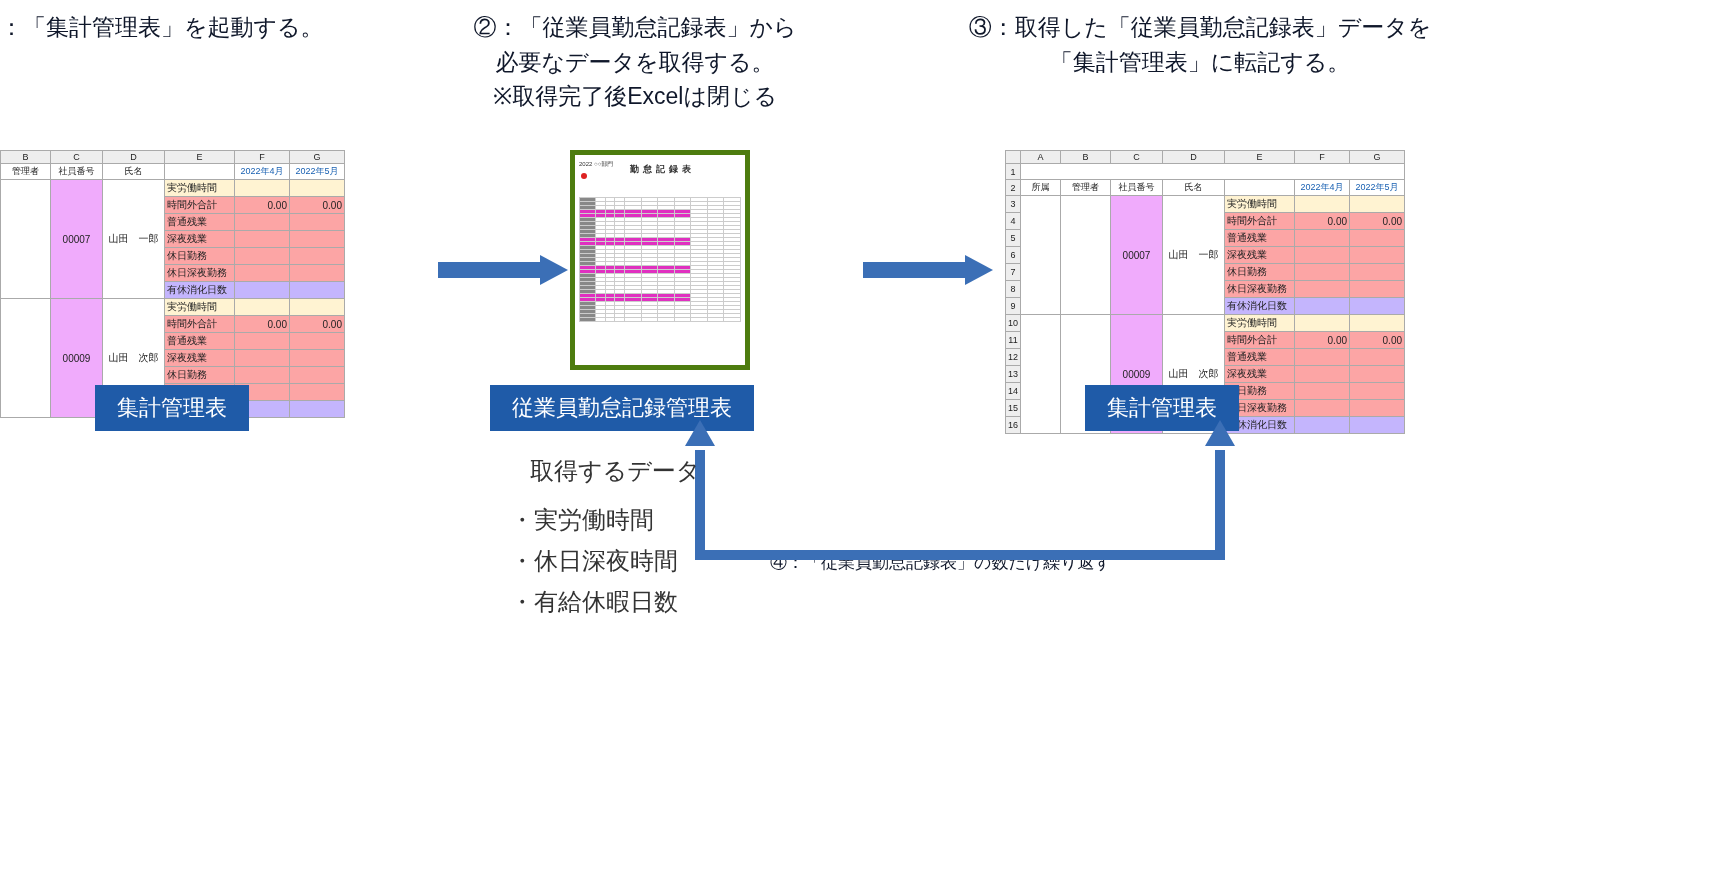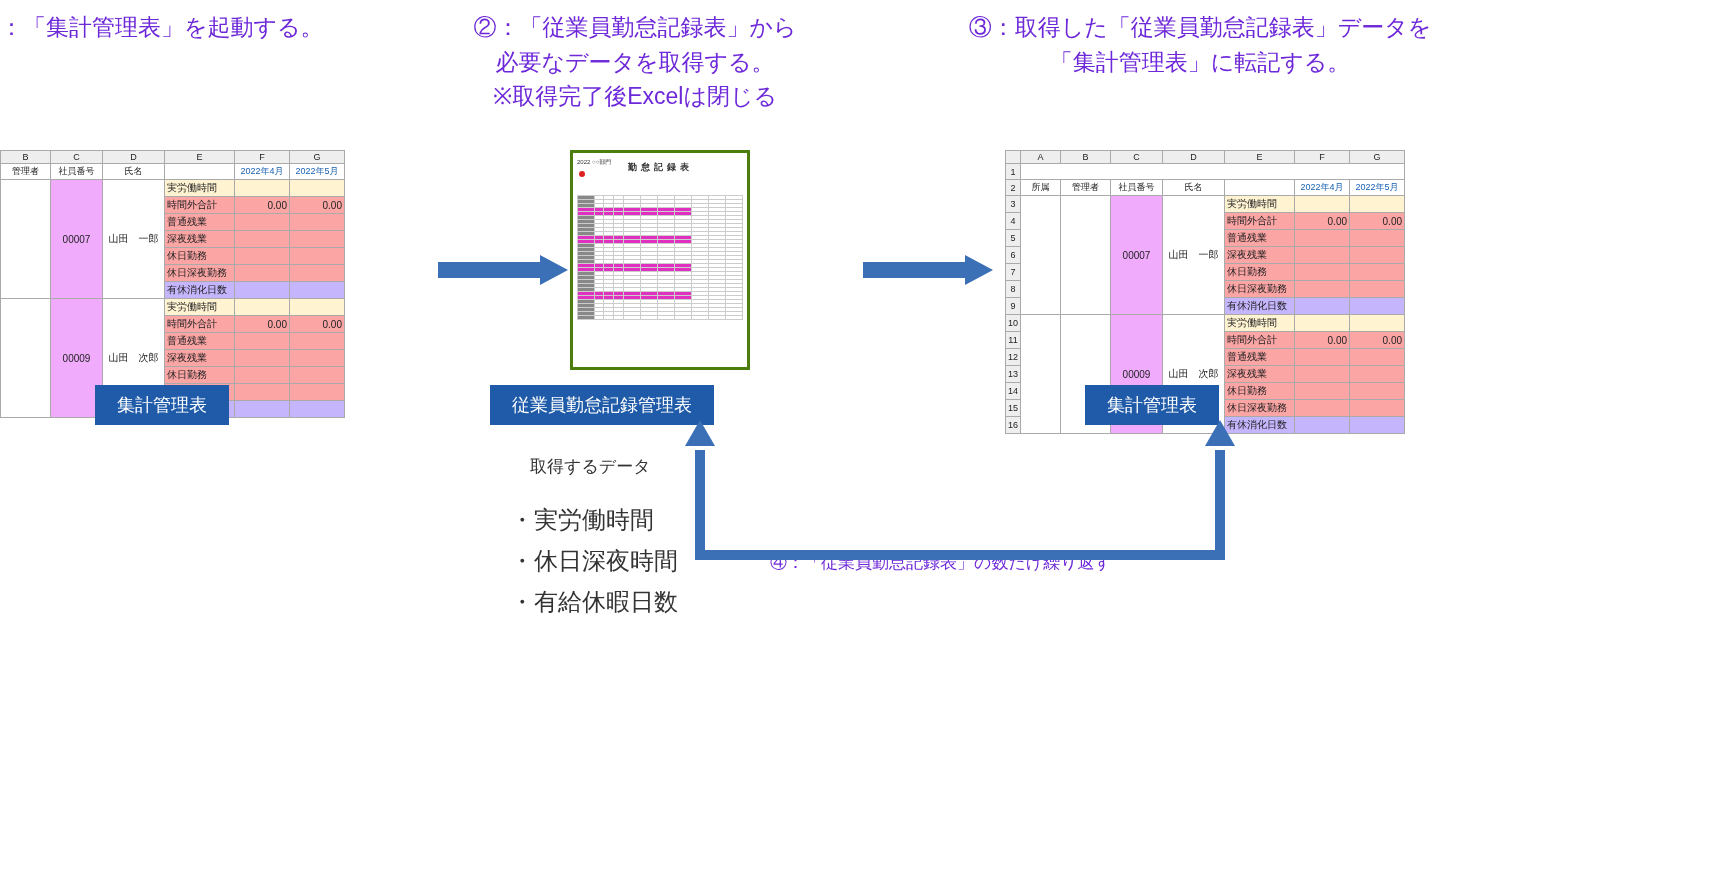"：「集計管理表」を起動する。" .step-caption { color: #6d28d9 -> #0f172a }
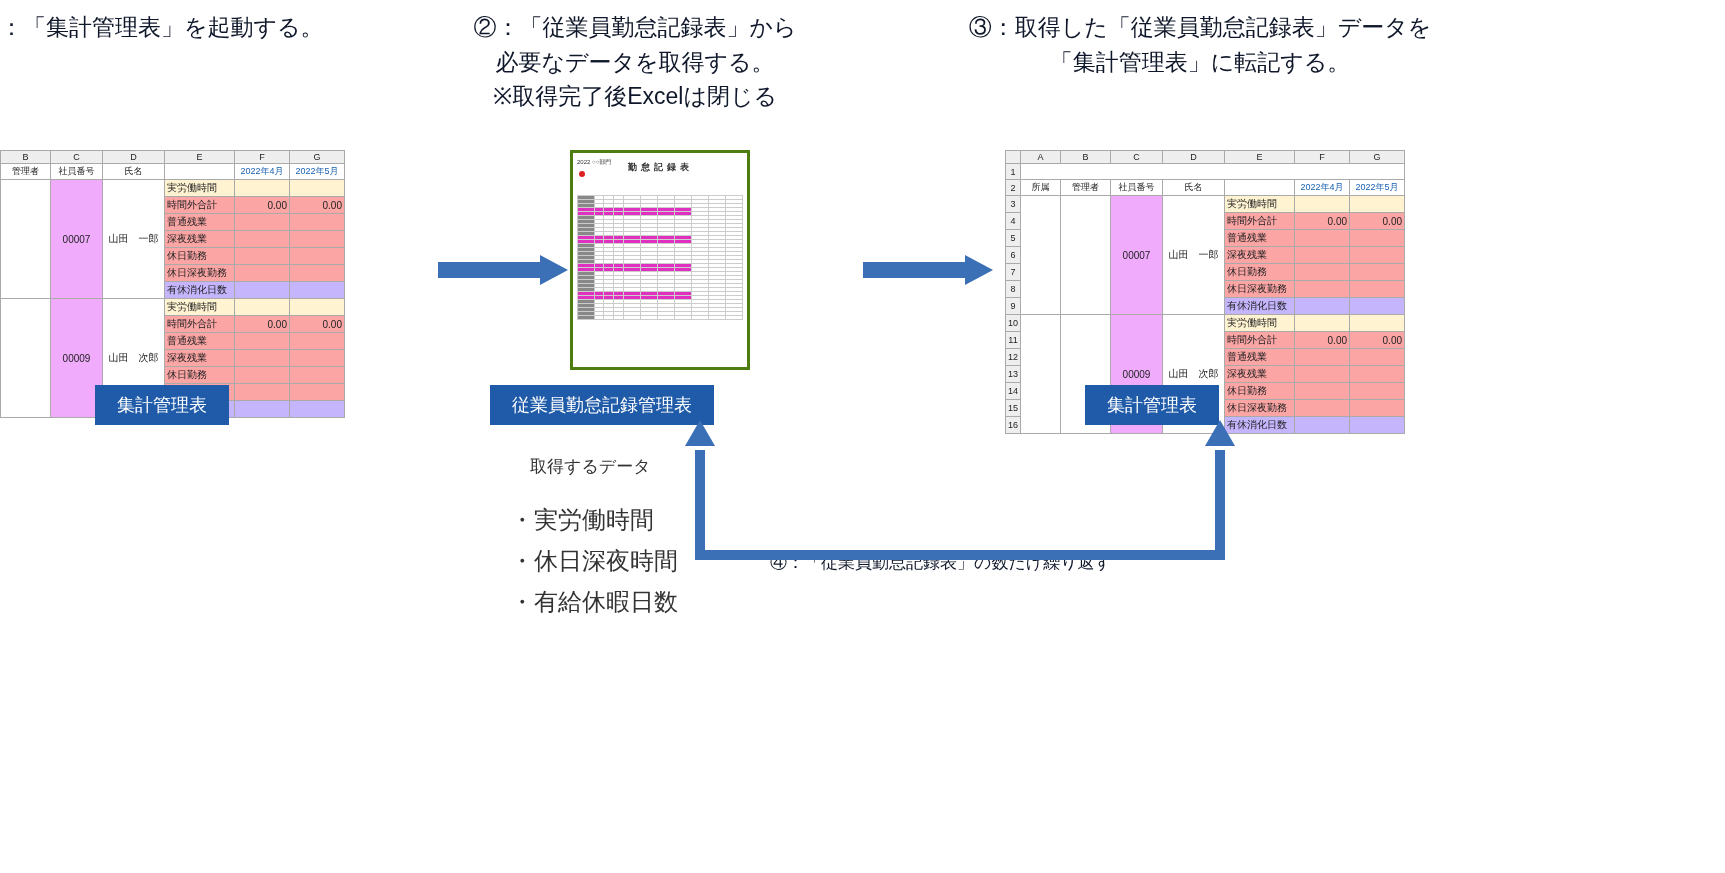"勤怠記録表" .att-sheet { border: 3px solid #4d7c0f -> 5px solid #4d7c0f }
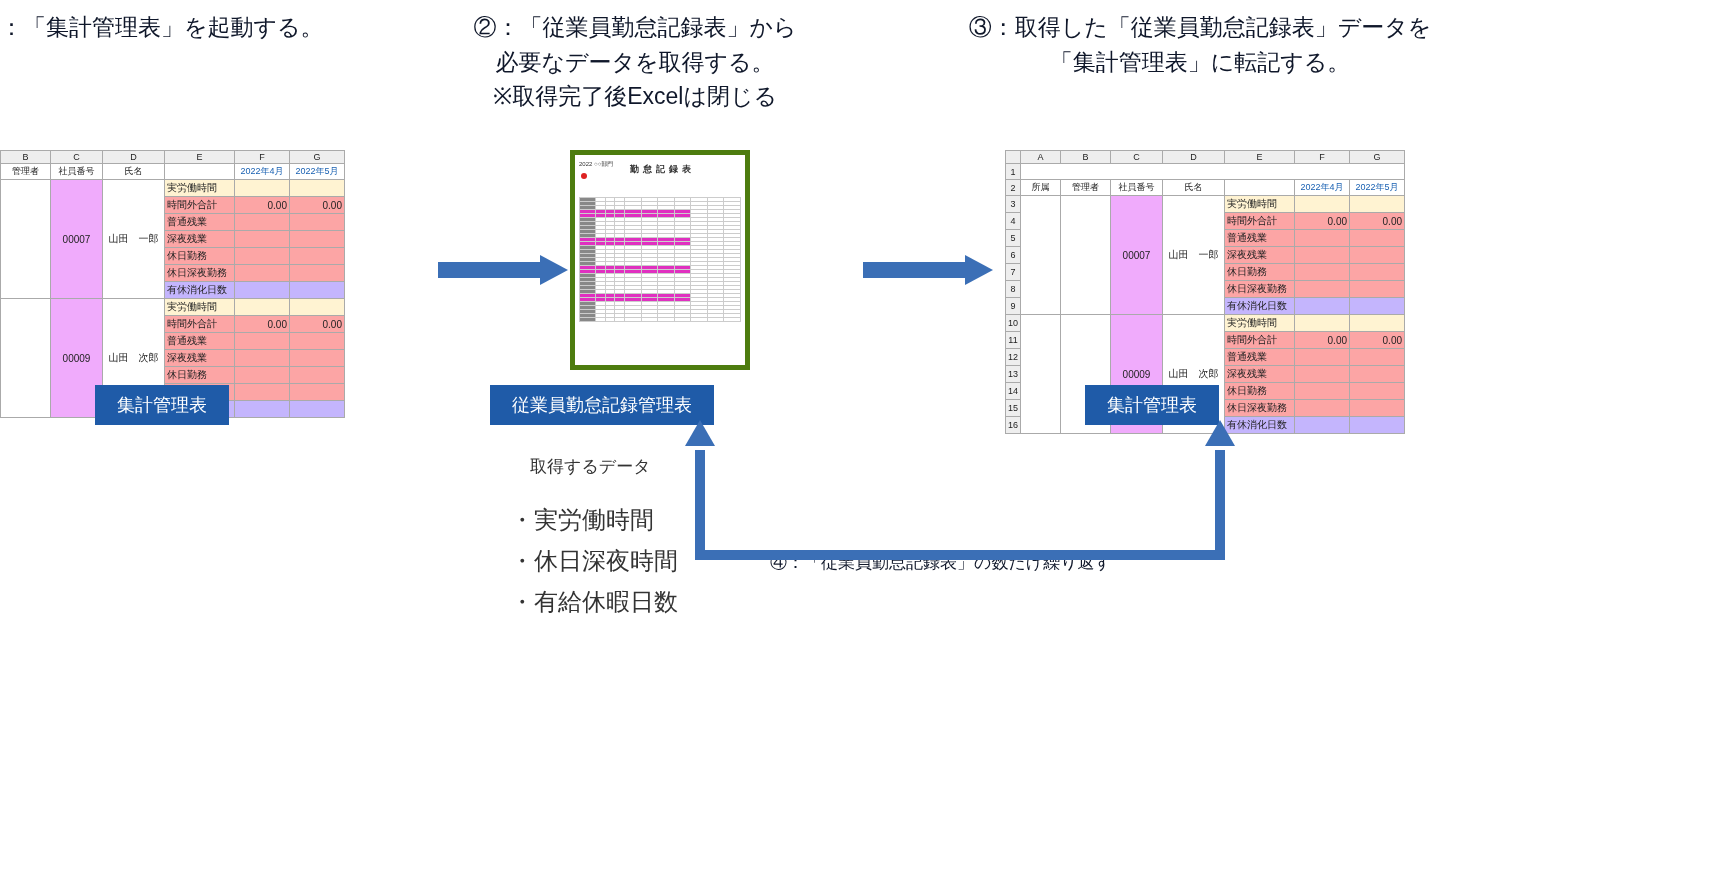"集計管理表" .tbl-label { font-size: 18px -> 22px }
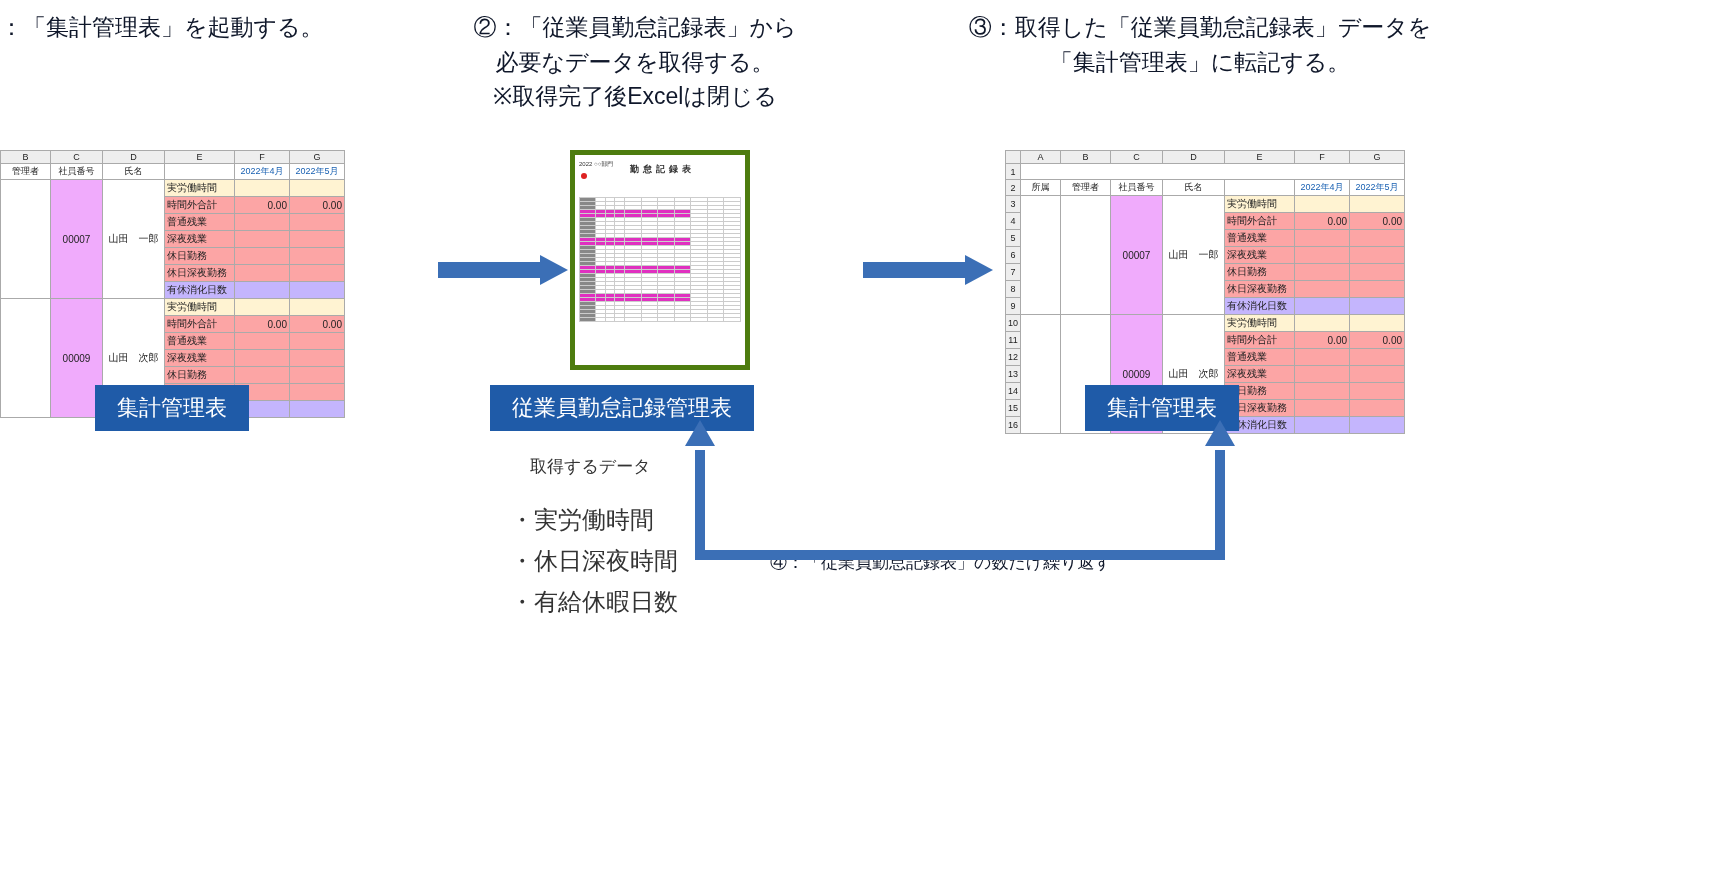"取得するデータ" .data-list-title { font-size: 17px -> 24px }
